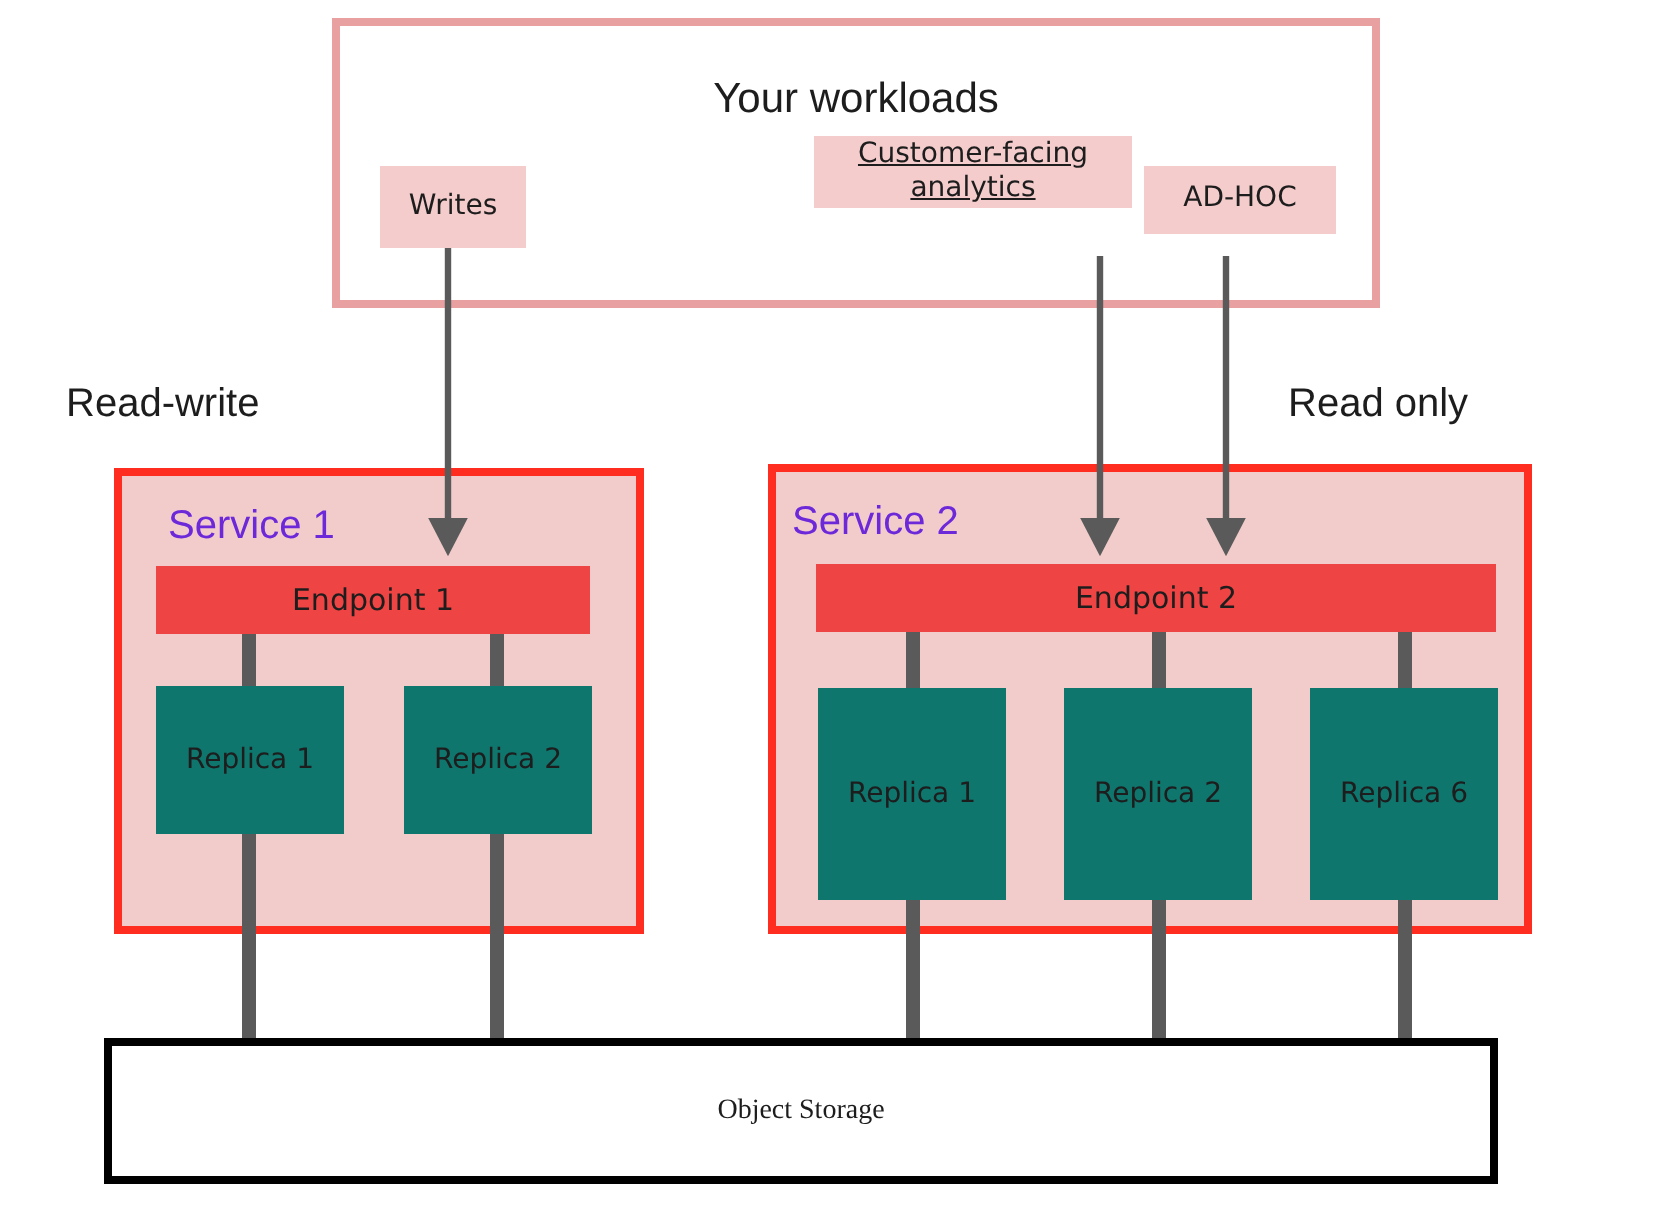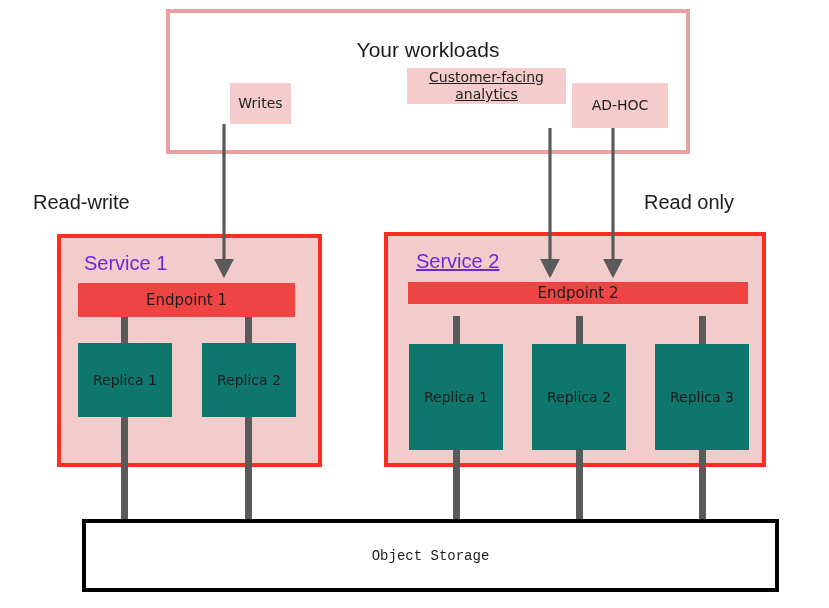"Writes" .chip-writes { margin-left: 40px -> none; width: 61px -> 73px }
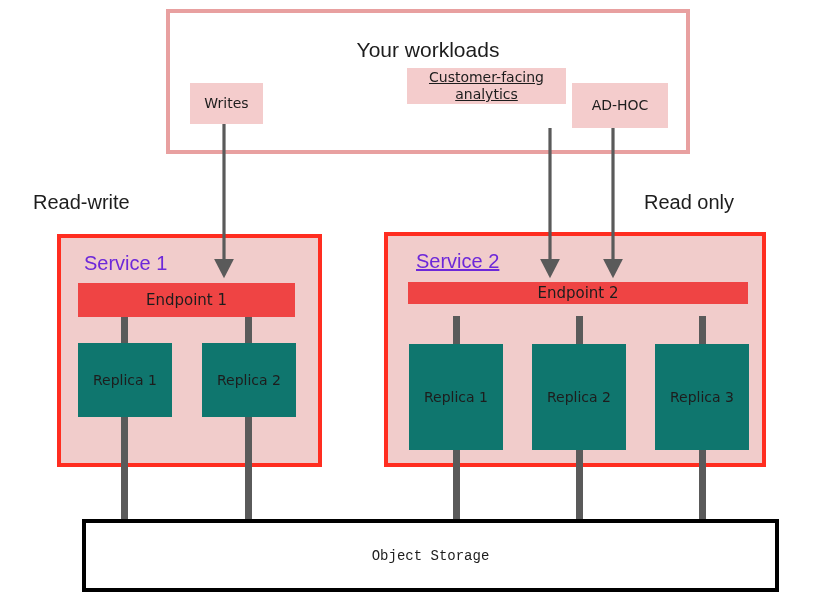"AD-HOC" .chip-adhoc { height: 45px -> 34px }
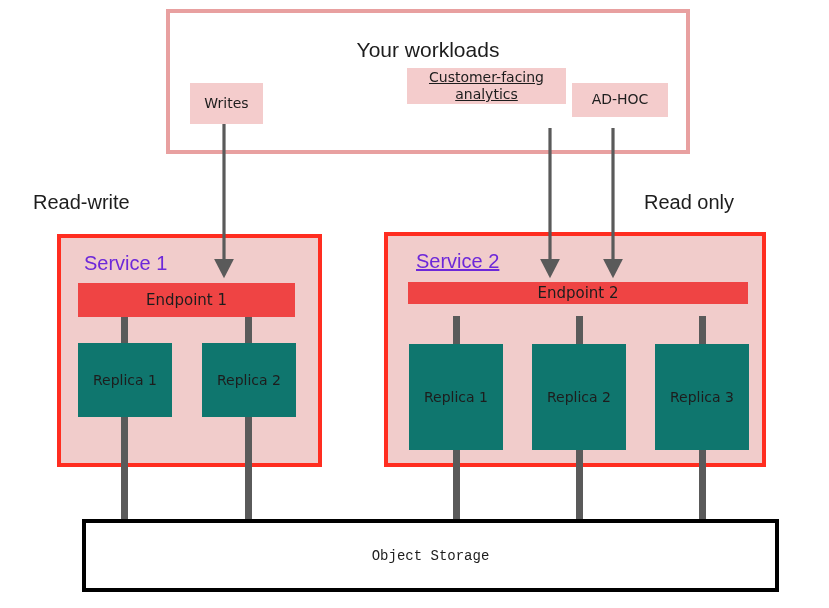"Service 2" .service-2 .service-title { left: 28px -> 8px; text-decoration: underline -> none }
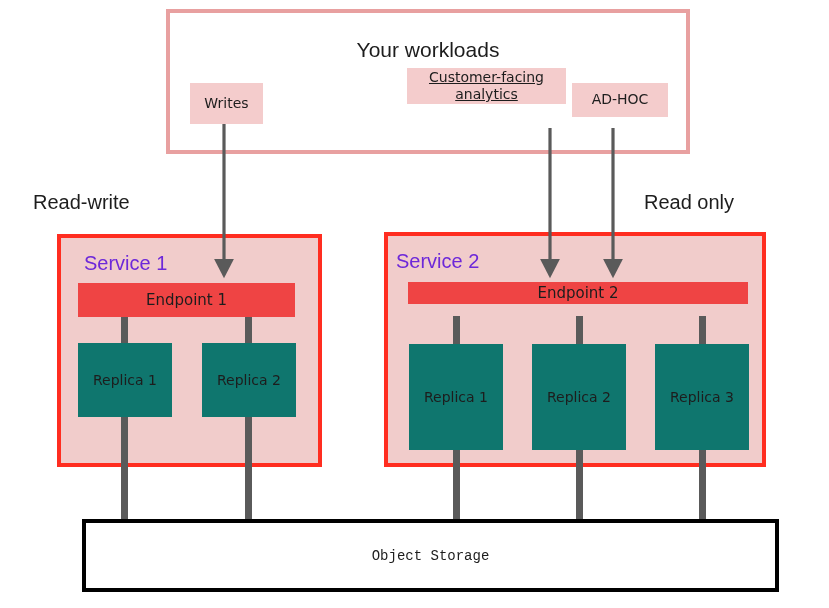"Endpoint 2" .endpoint-2 { height: 22px -> 34px }
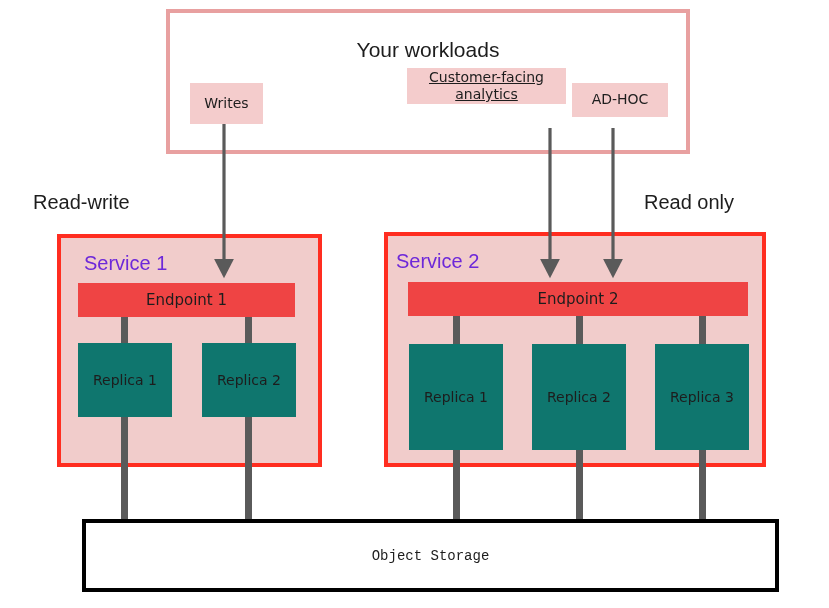"Replica 3" span { text: 3 -> 6 }
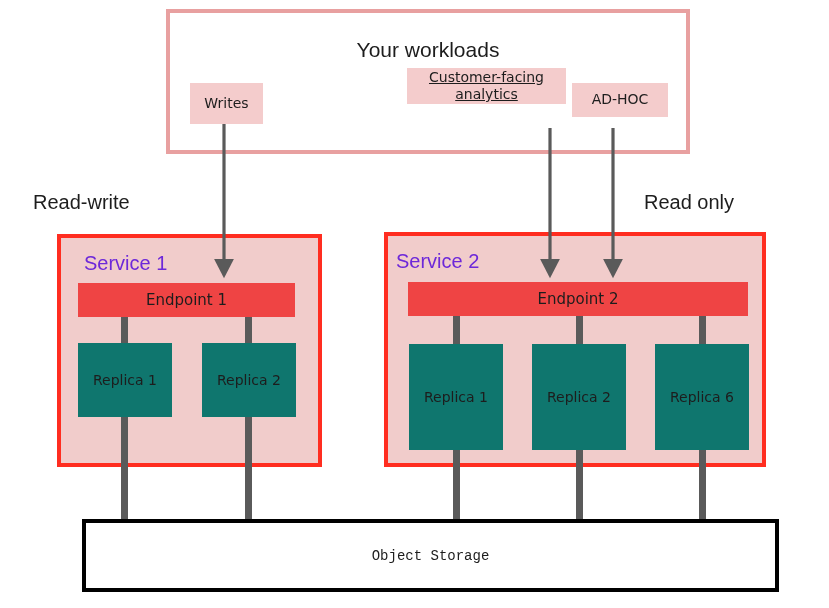"Object Storage" .object-storage { font-family: Liberation Mono, monospace -> Liberation Serif, serif; left: 82px -> 52px }
